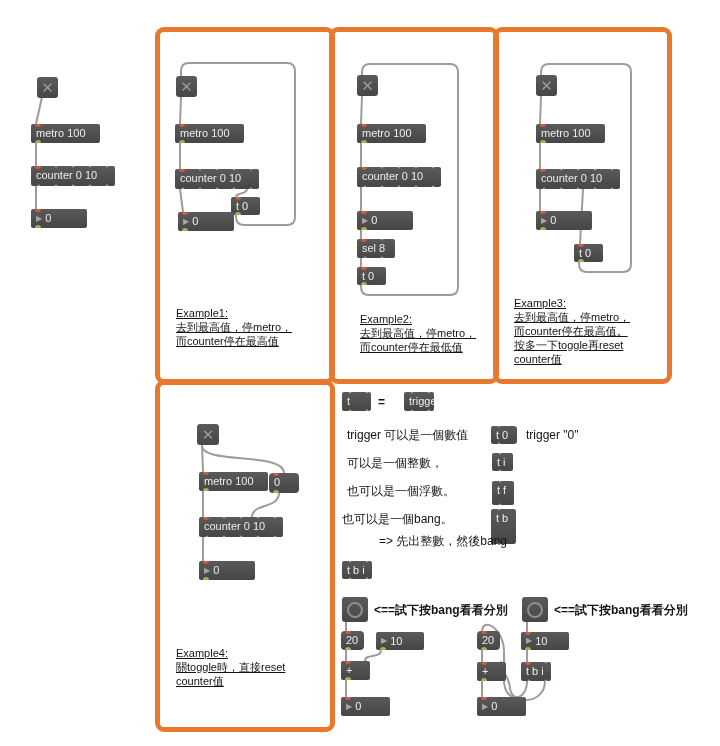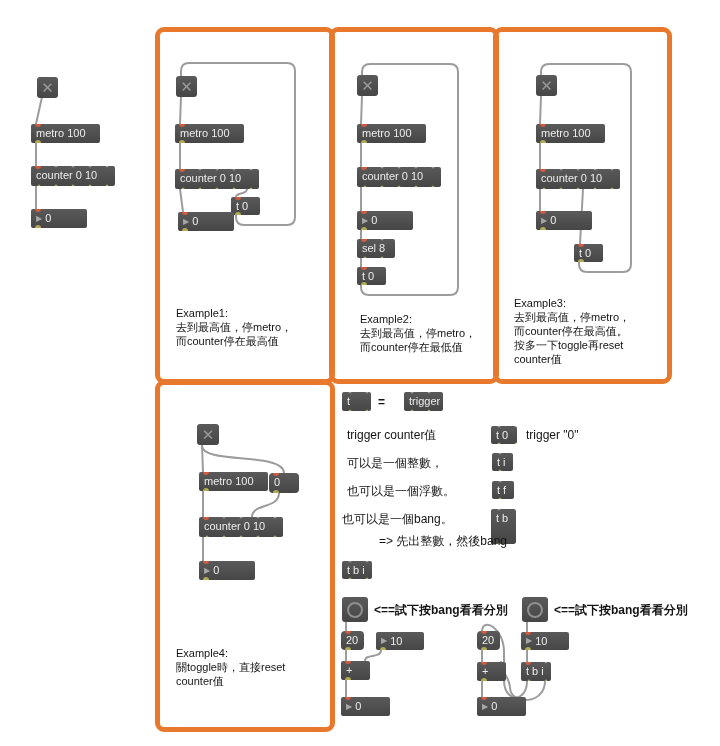"Example3:" .cap { text-decoration: none -> underline }
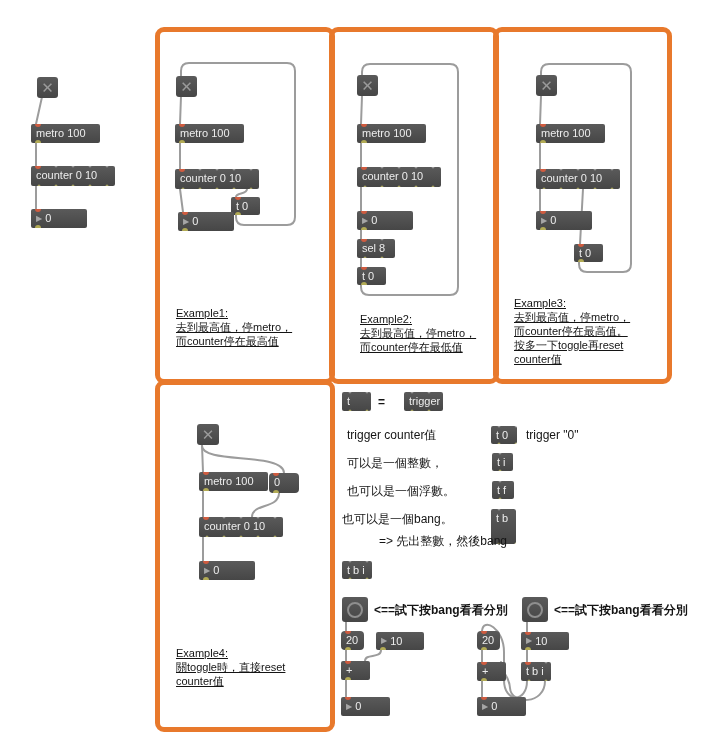"trigger" div.box { width: 39px -> 30px }
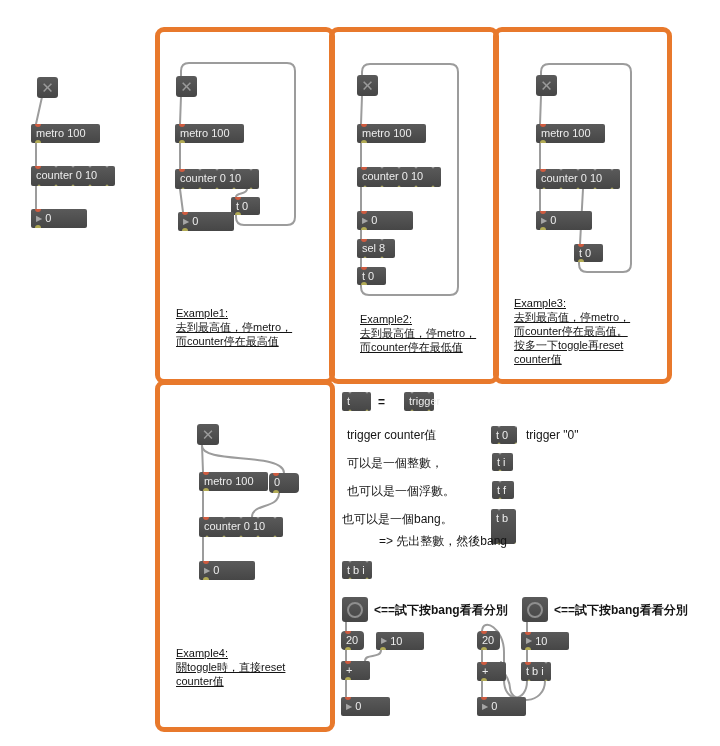"trigger counter值" div.zh { text: counter -> 可以是一個數 }
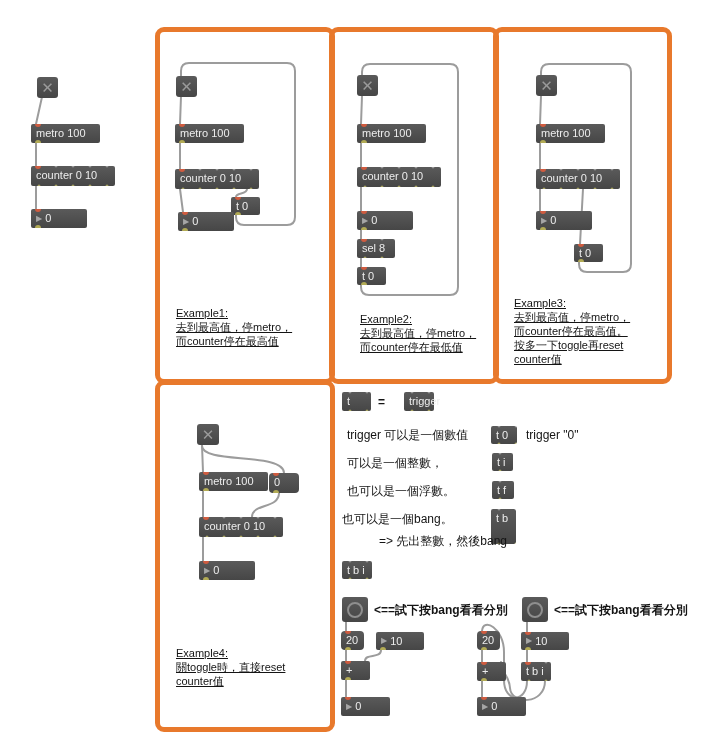"t f" div.box { height: 18px -> 24px }
